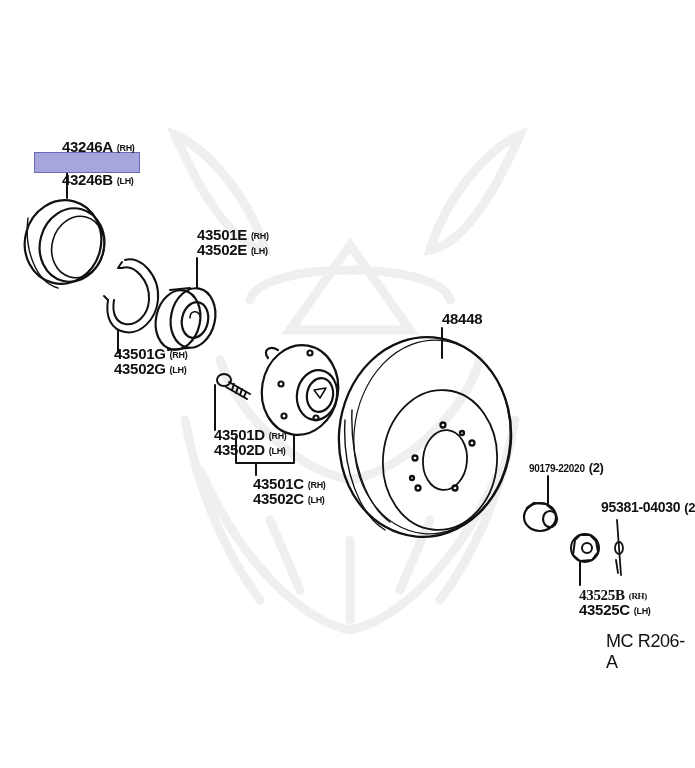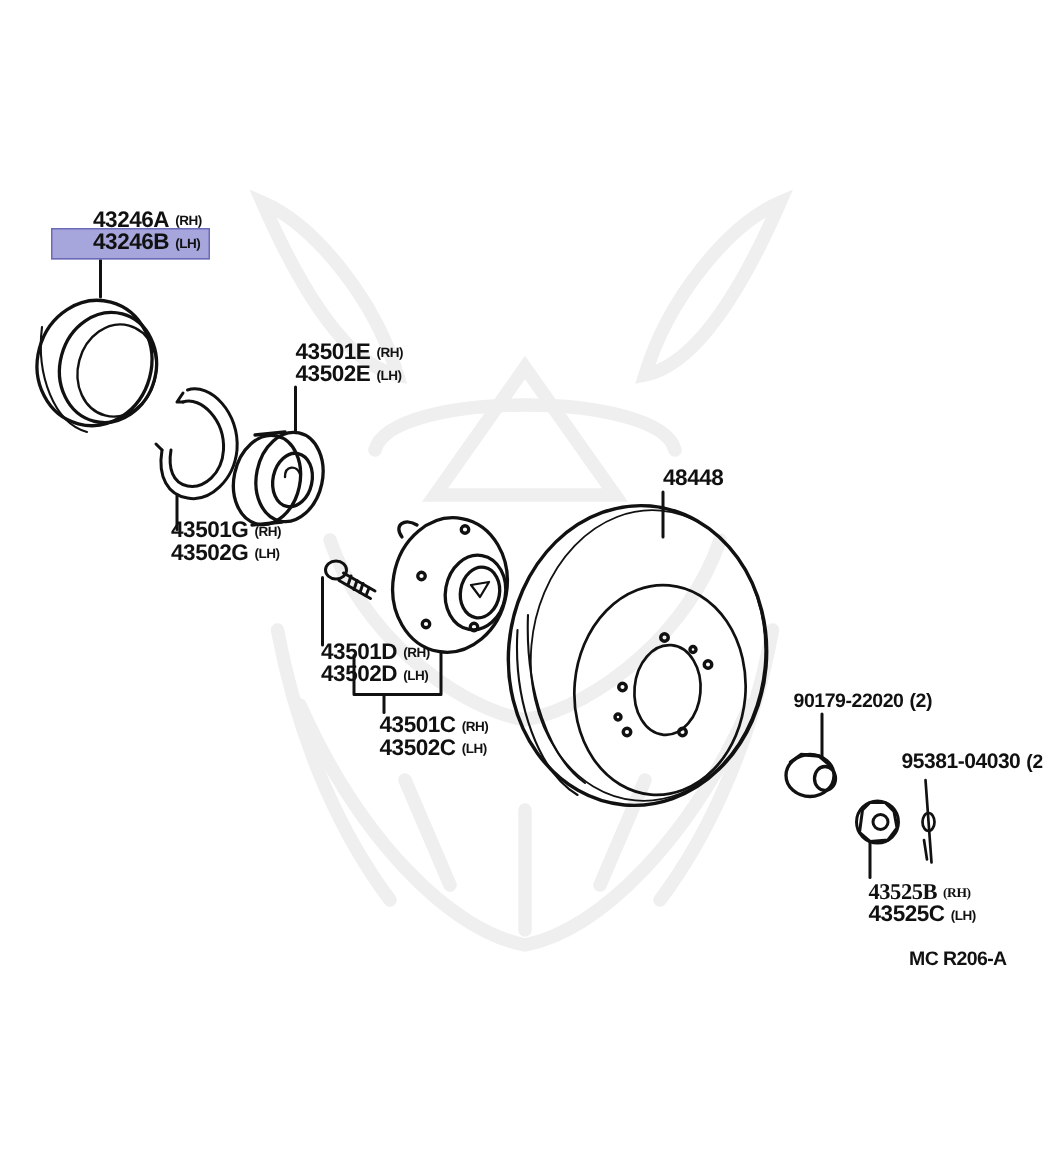"43246B (LH)" div.lbl { top: 155px -> 173px }
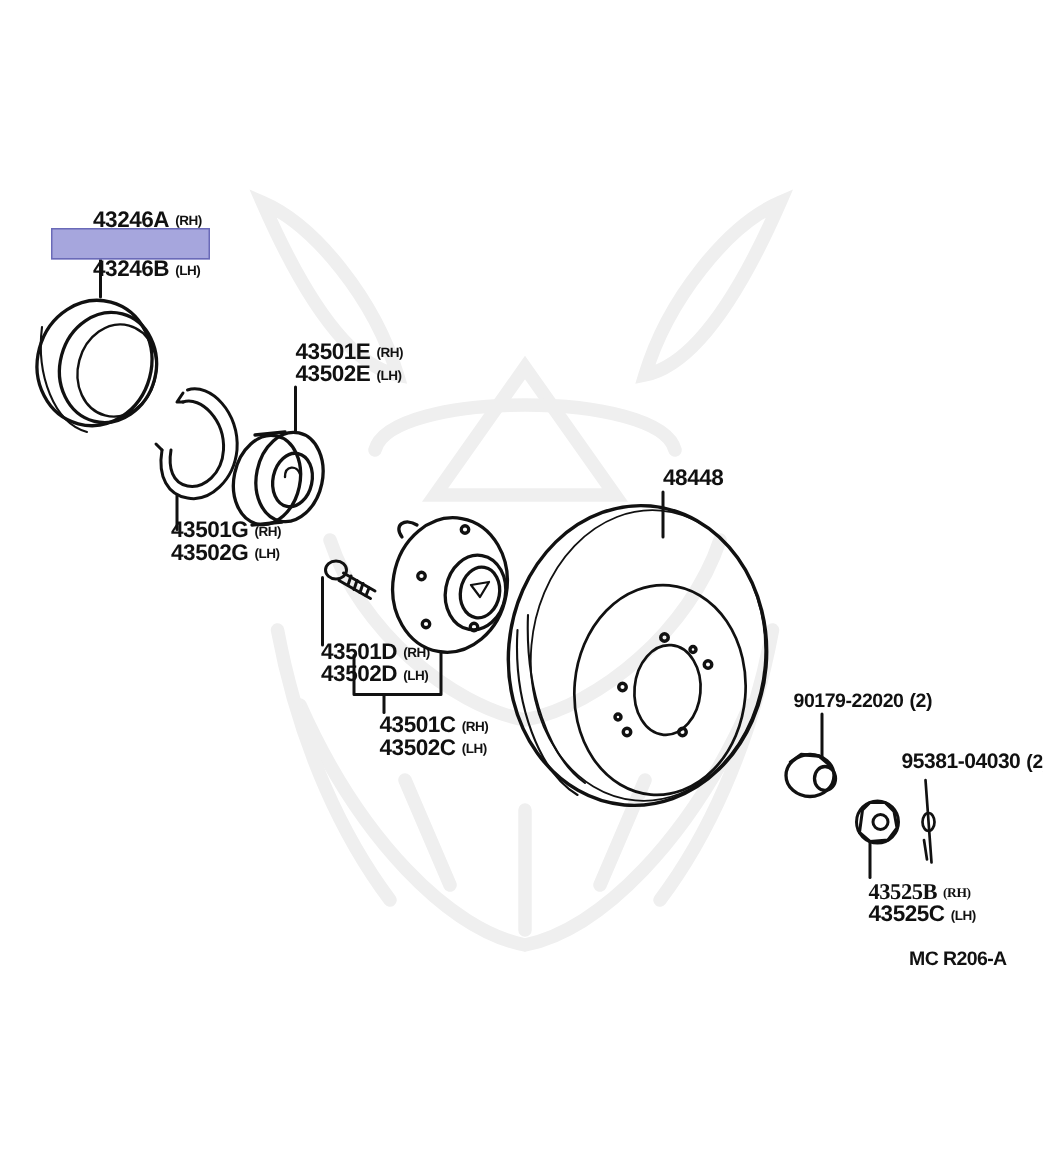"90179-22020" span.pn { font-size: 13px -> 10px }
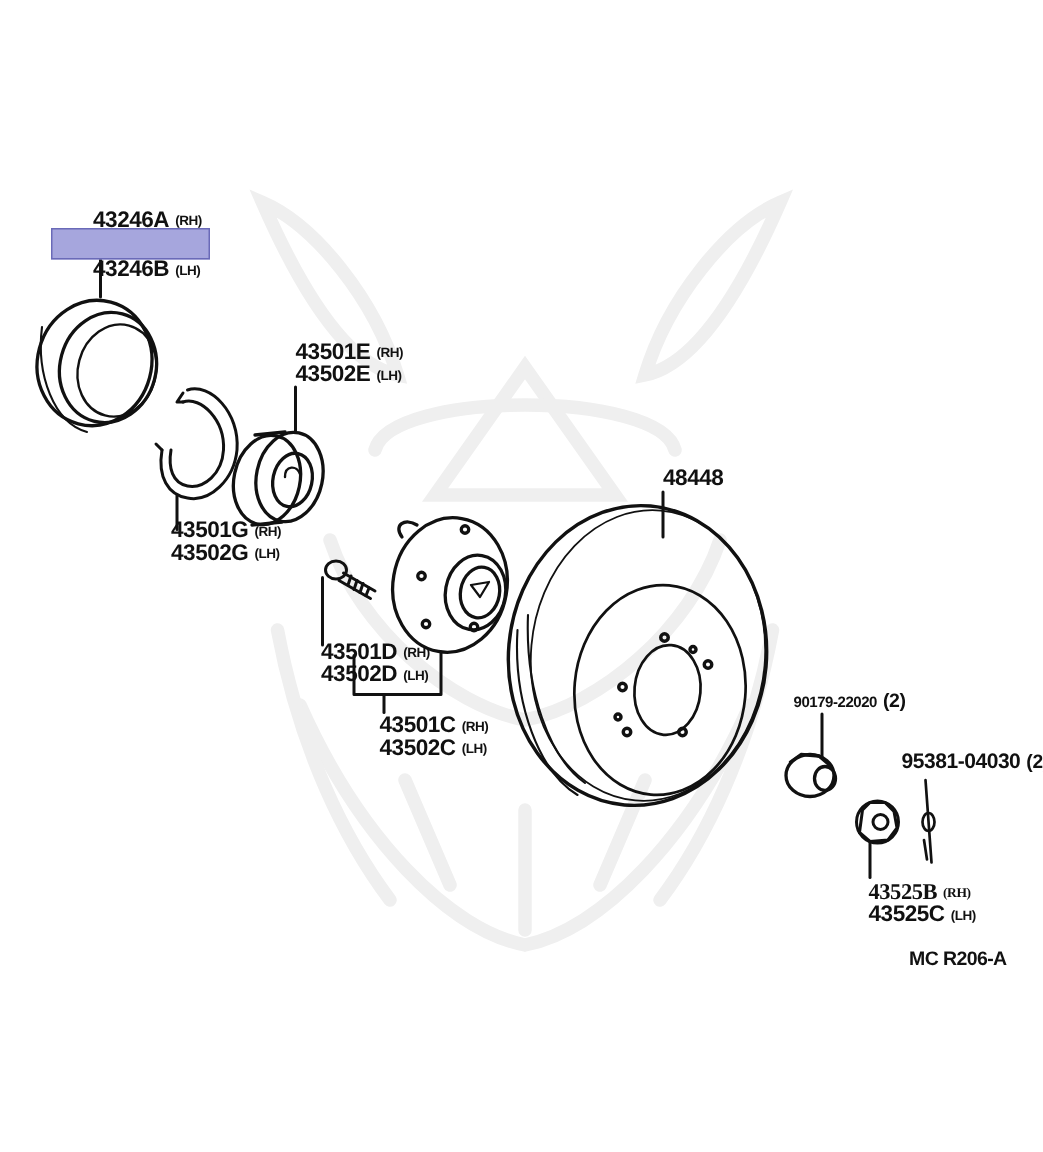"MC R206-A" .code { font-size: 13px -> 18px; font-weight: bold -> normal }
